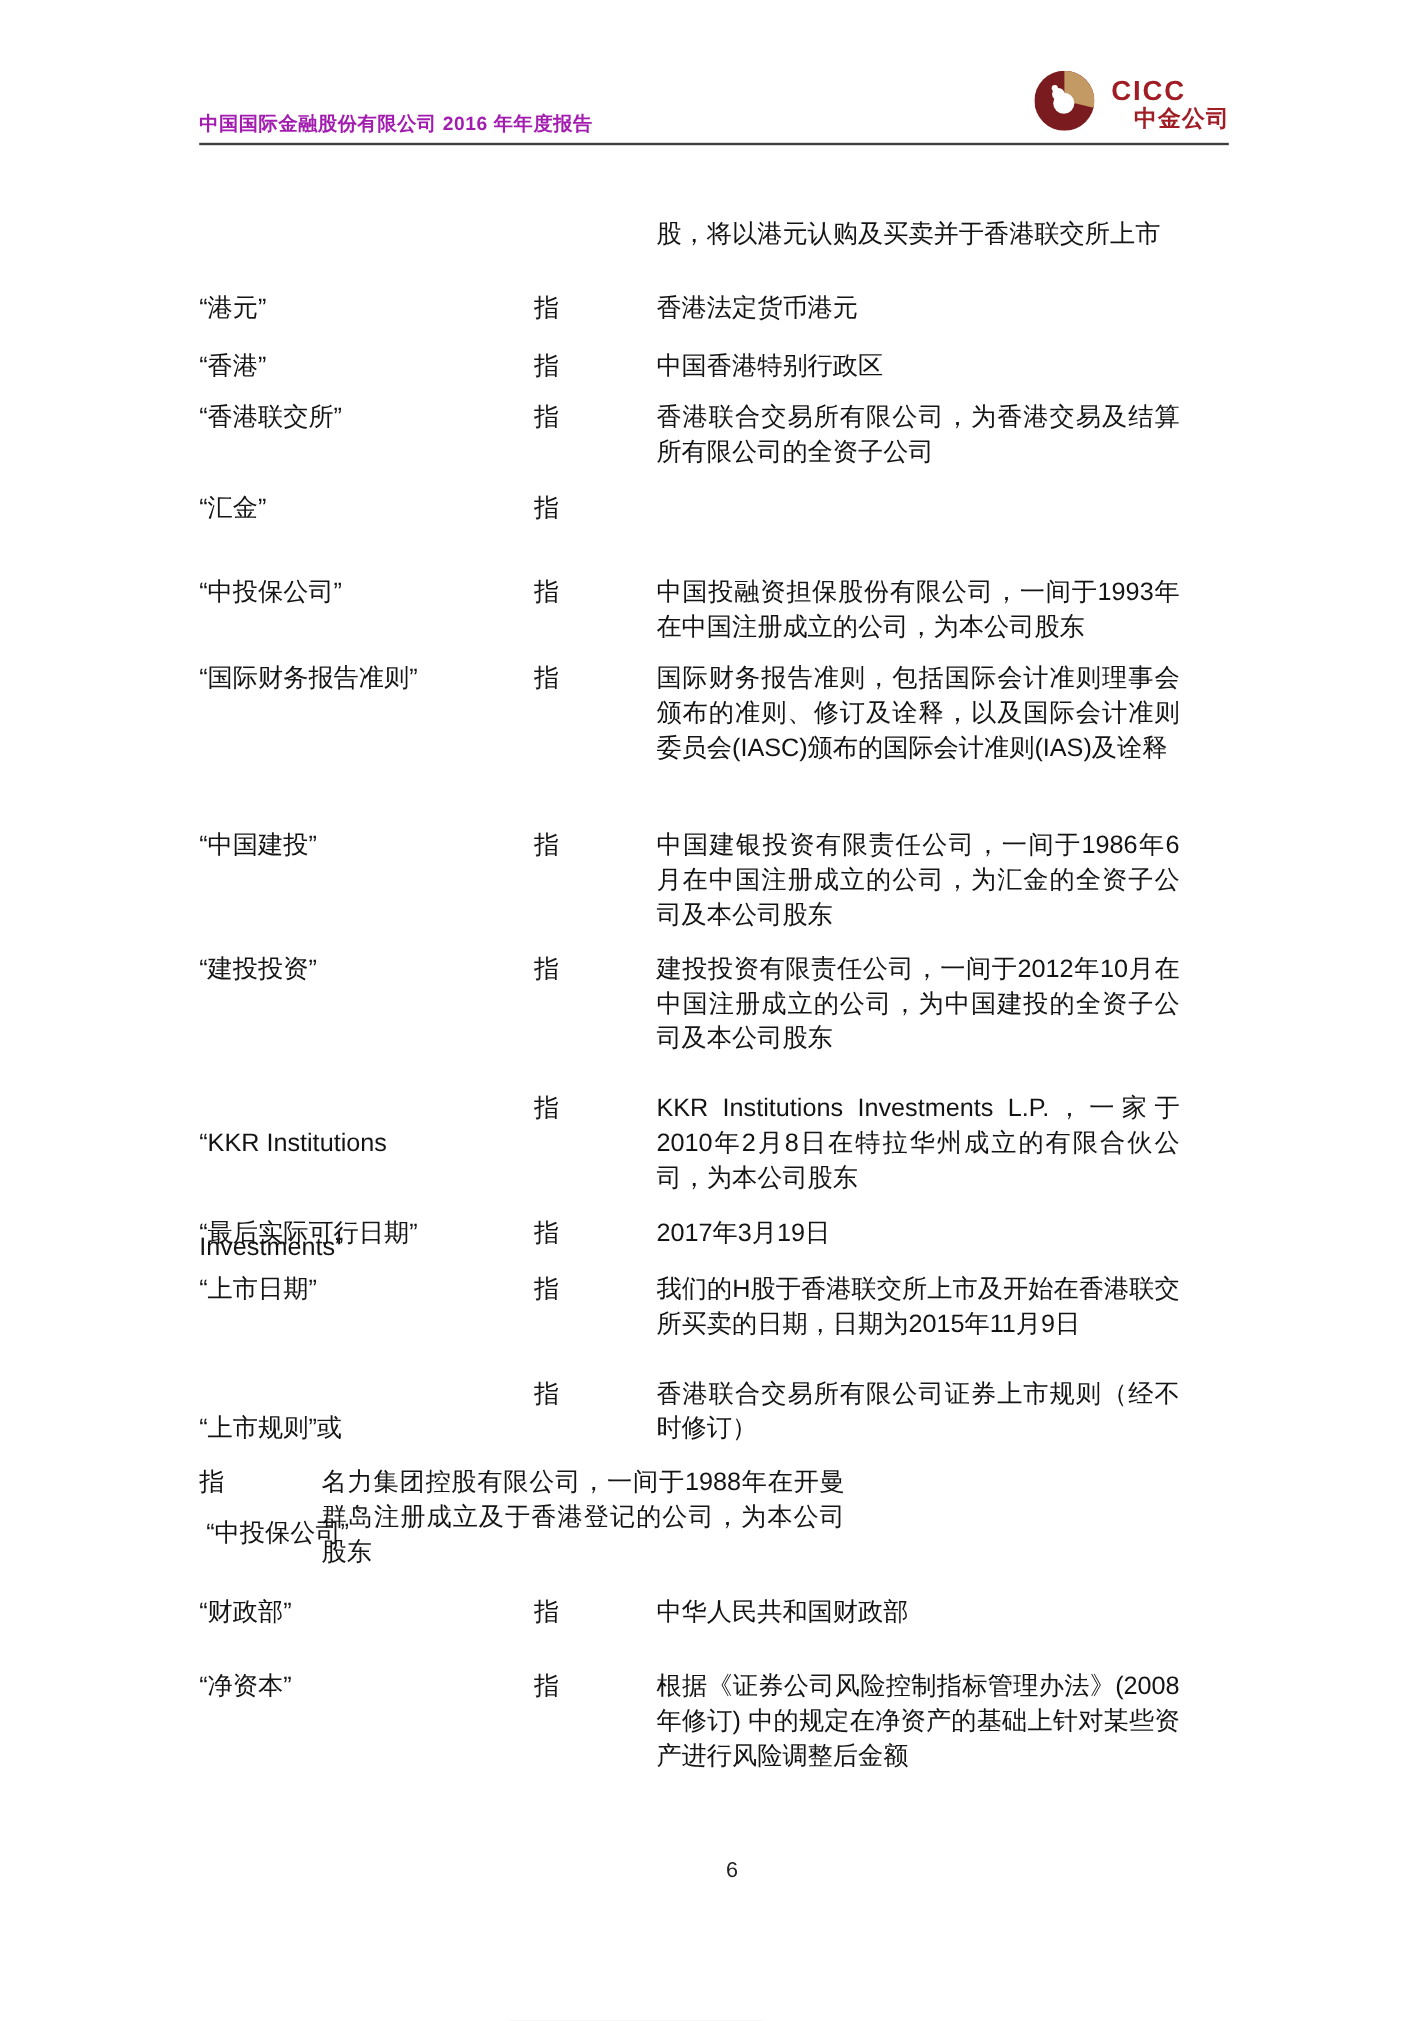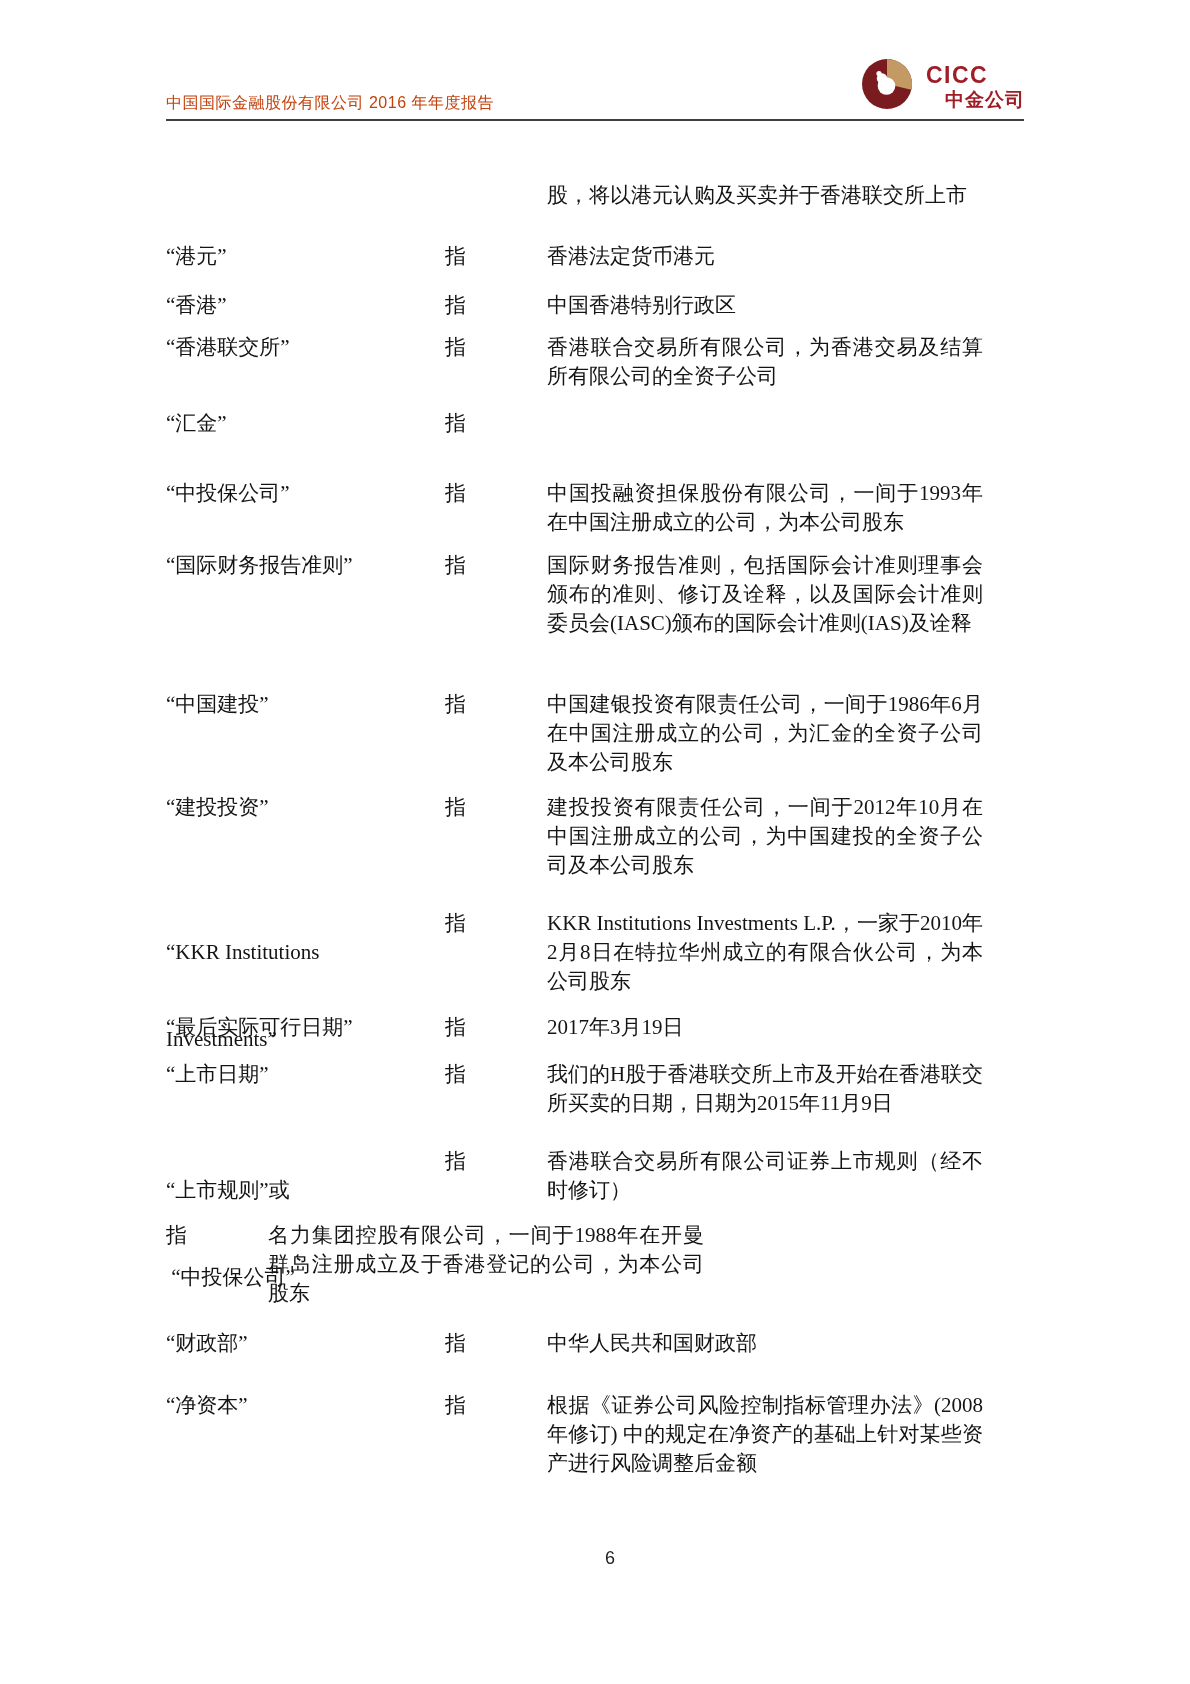"中国国际金融股份有限公司 2016 年年度报告" .header-title { color: #c2410c -> #a21caf; font-weight: normal -> bold }
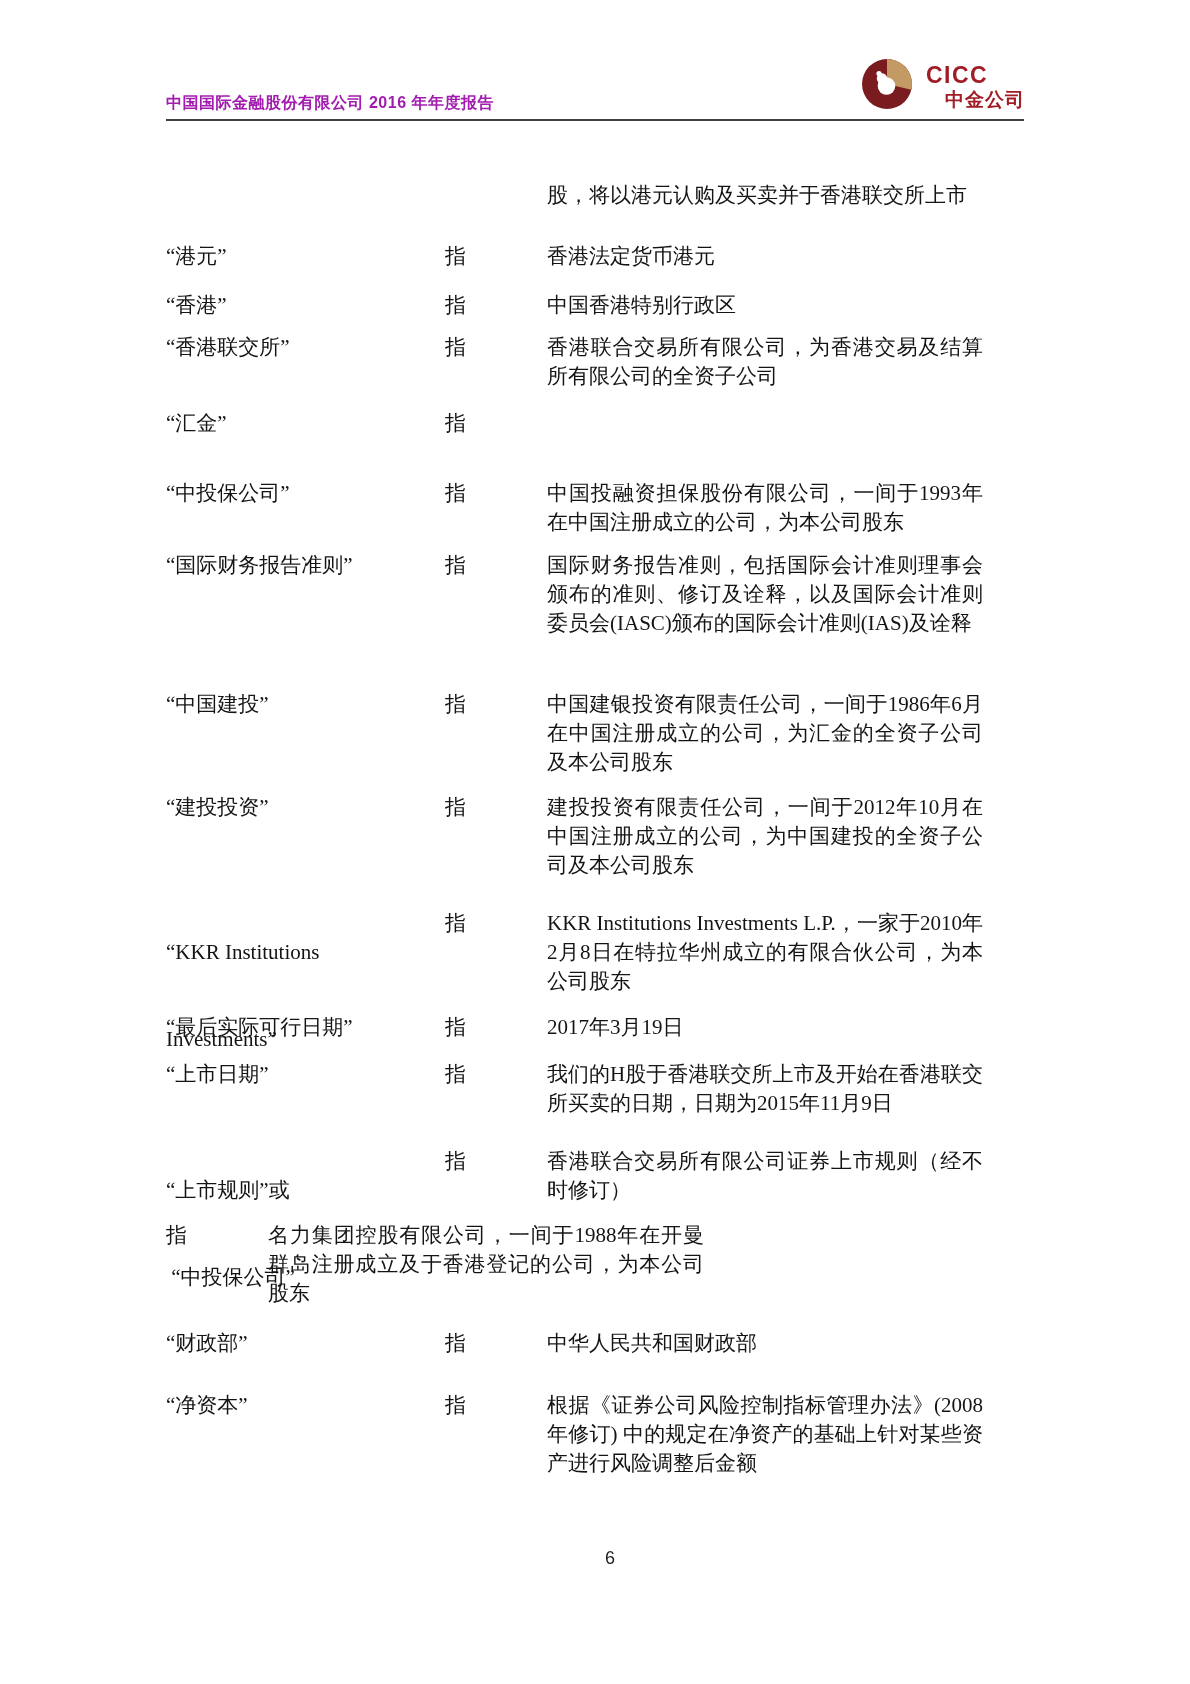"股，将以港元认购及买卖并于香港联交所上市" .cell { font-family: Liberation Serif, serif -> none }
